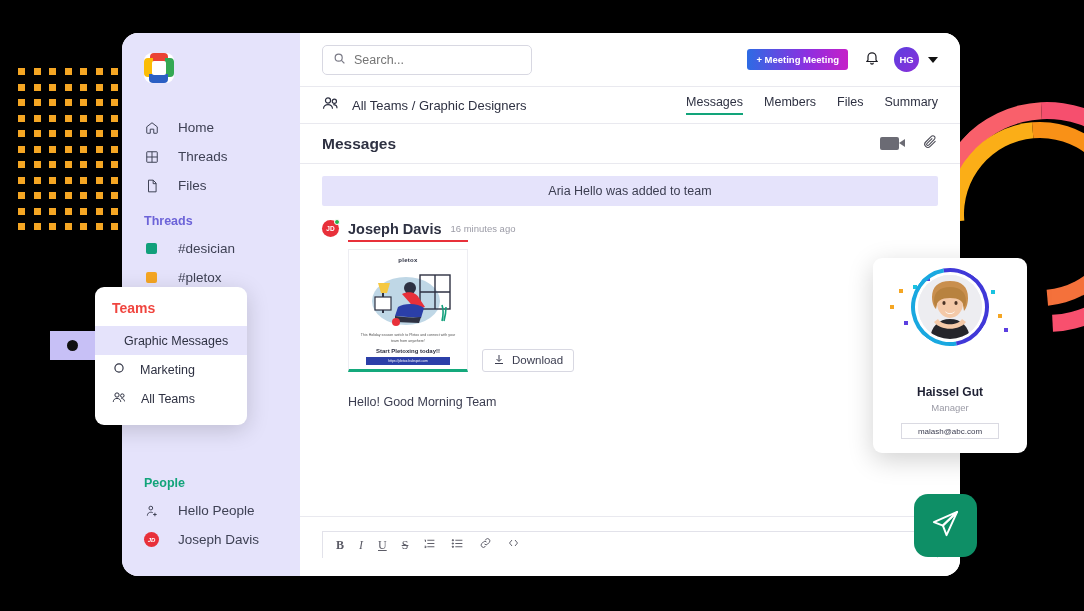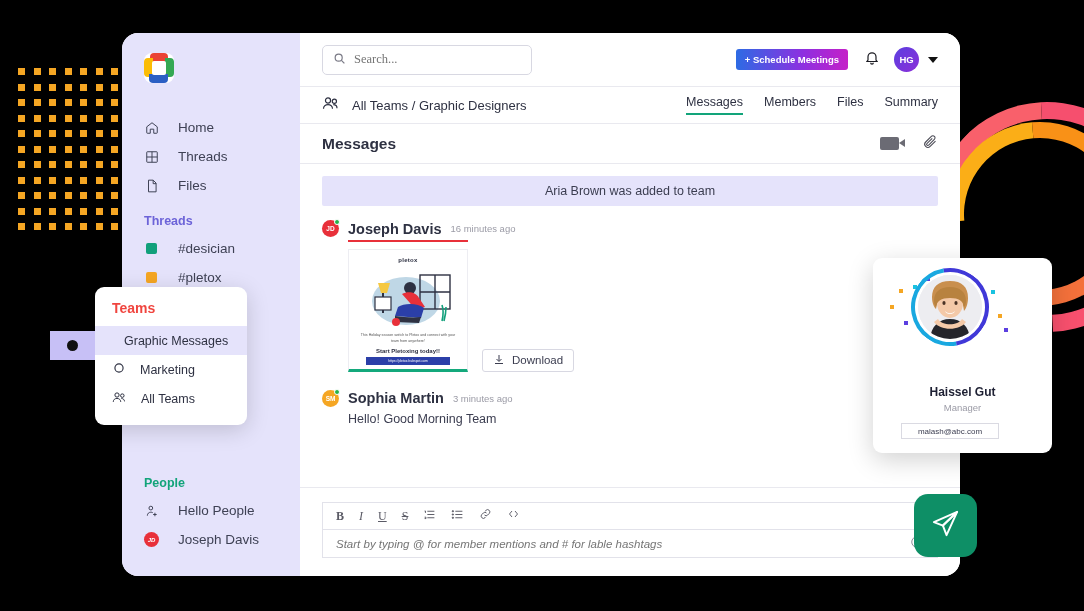"Search..." .search input { font-family: Liberation Serif, serif -> Liberation Sans, sans-serif }
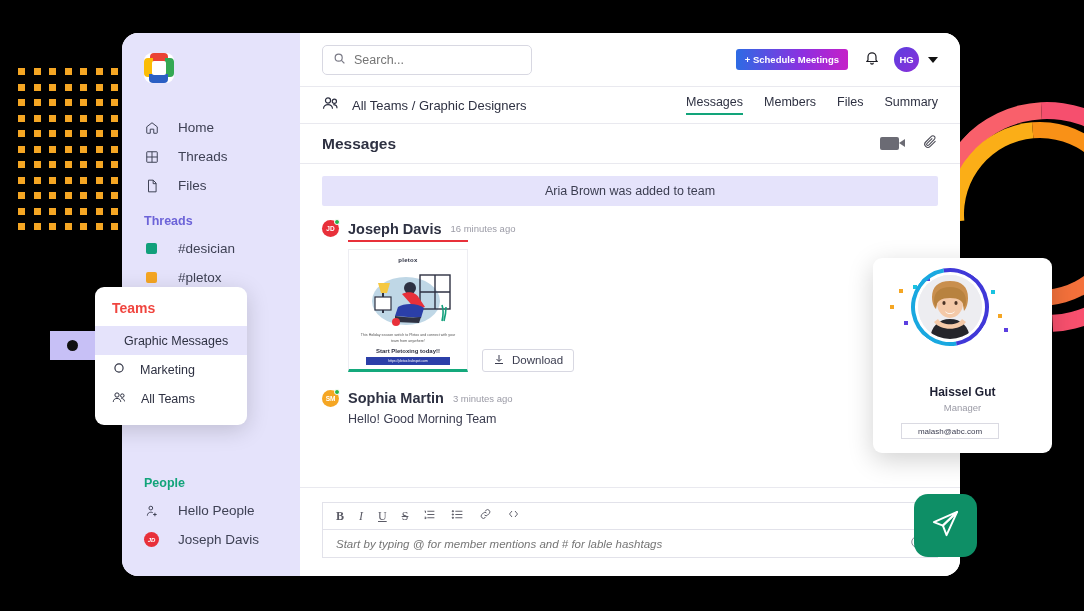"+ Schedule Meetings" button.btn-schedule { text: Schedule Meetings -> Meeting Meeting }
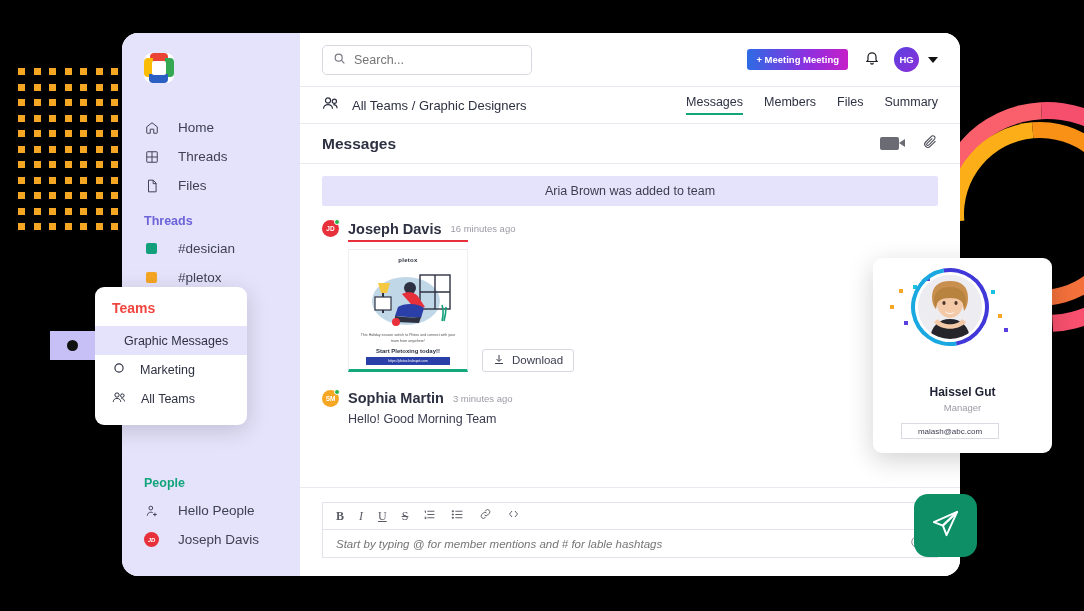"Aria Brown was added to" div.sysmsg { text: Brown -> Hello }
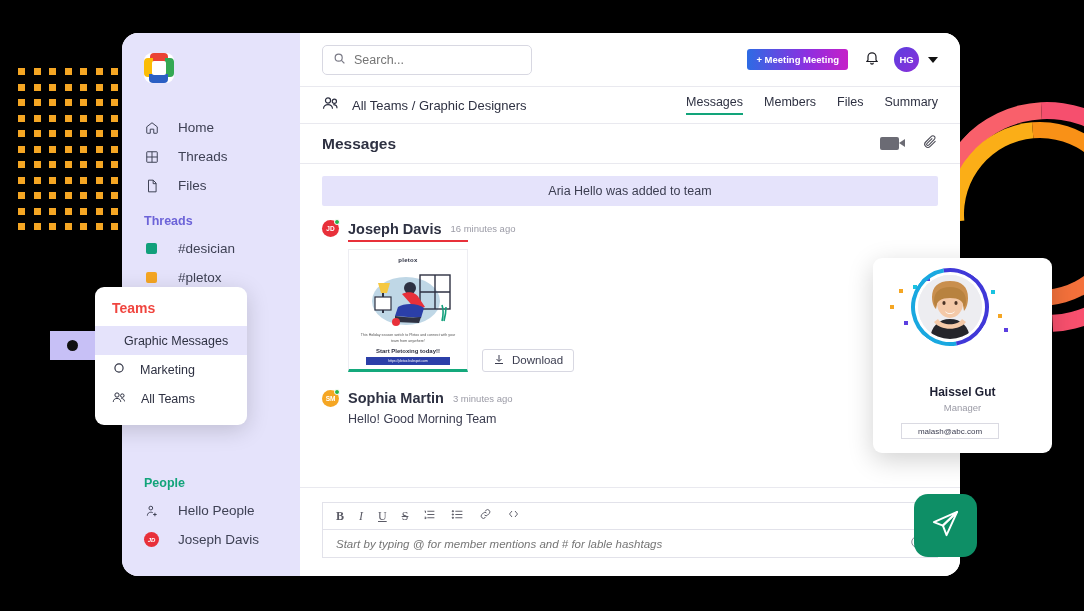"Sophia Martin" div.msg-head { html: <div> <span> <span>SM</span> <i></i> </span> <span>Sophia Martin</span> <span>3 minutes ago</span> </div> -> none }
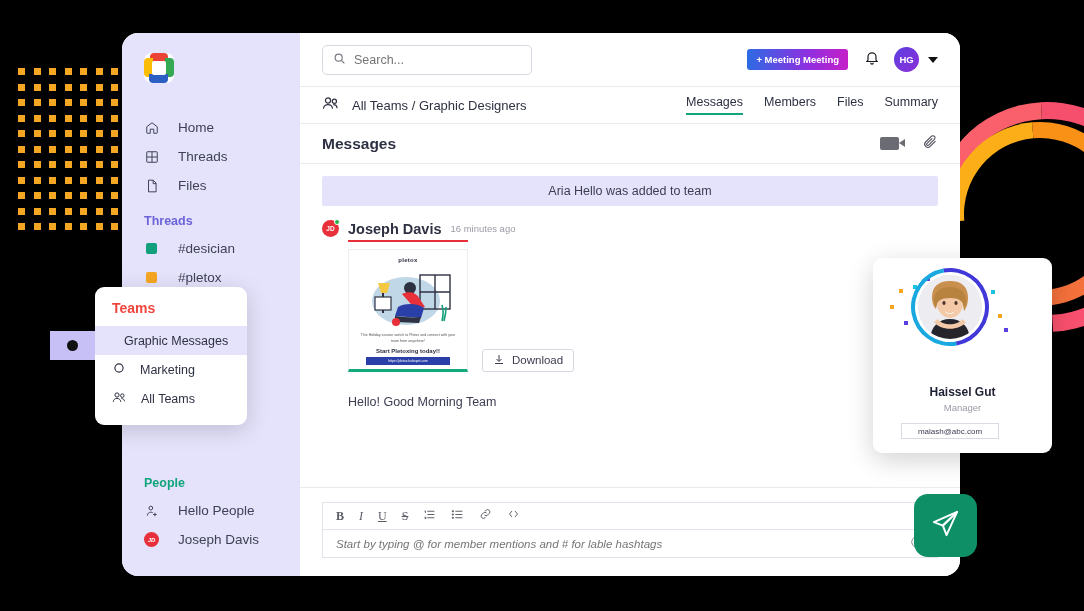"Haissel Gut" .profile-card { width: 179px -> 154px }
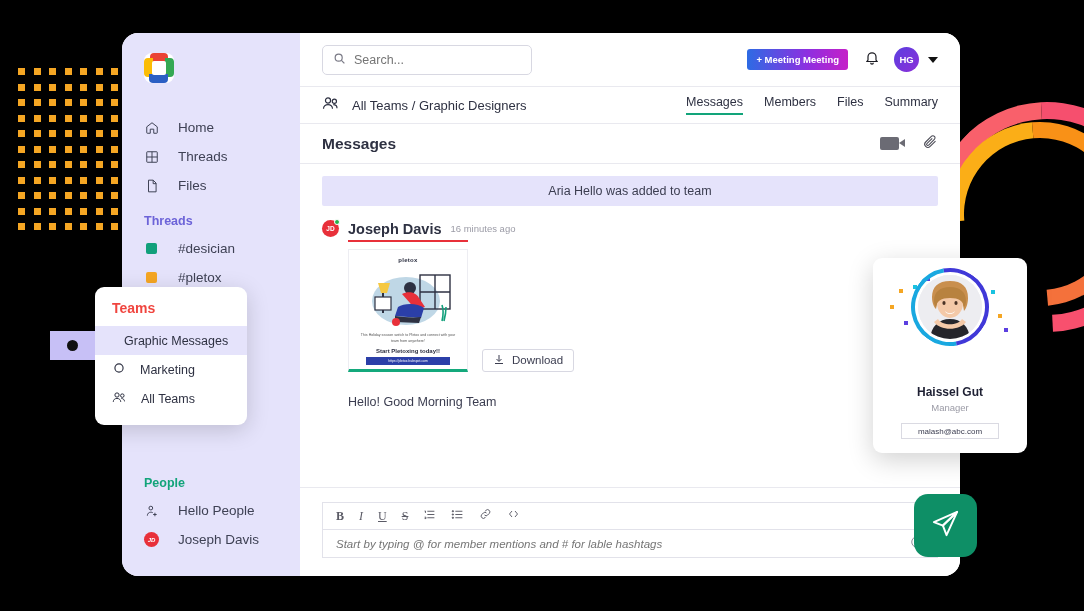"Start by typing @ for" div.inputrow { html: <div> <input> <span> <svg> <circle></circle> <circle></circle> <circle></circle> <path></path> </svg> </span> </div> -> none }
